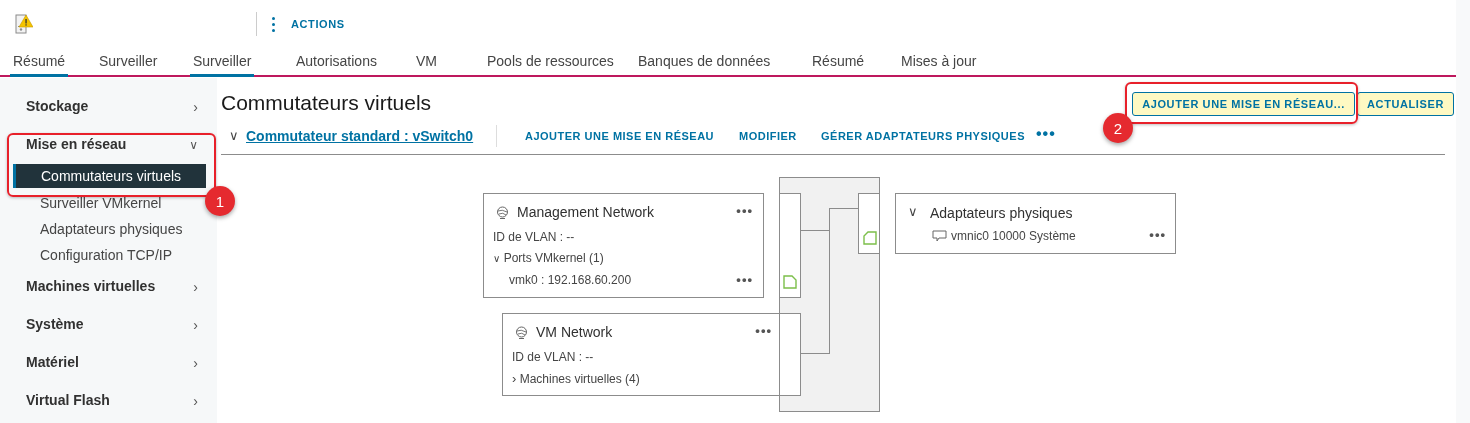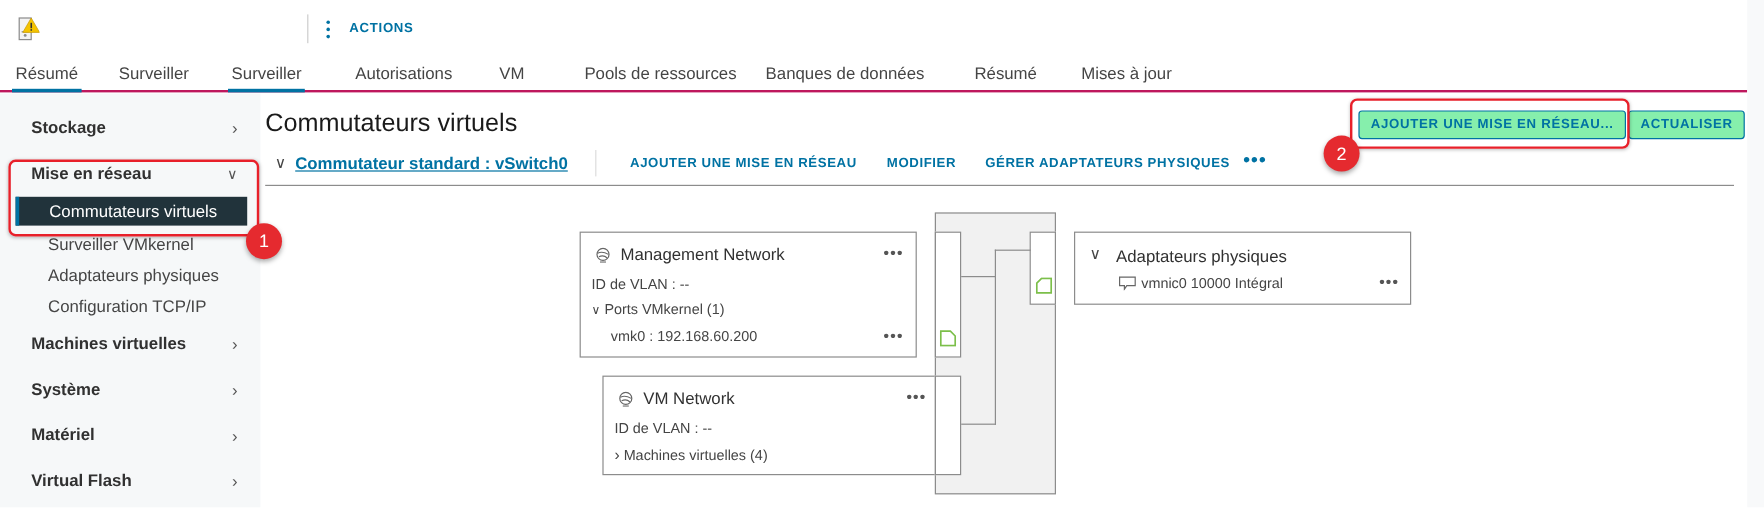"AJOUTER UNE MISE EN RÉSEAU..." .btn-outline { background: #86efac -> #fef9c3 }
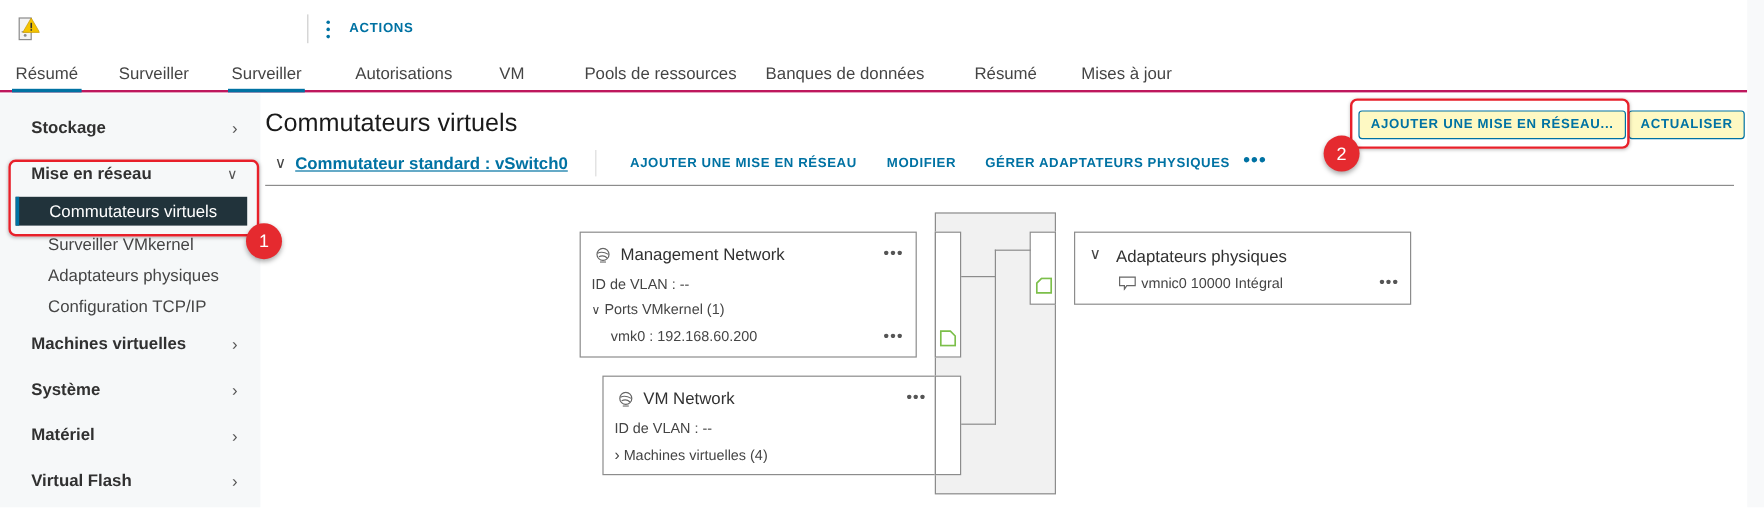"vmnic0 10000 Intégral" span { text: Intégral -> Système }
